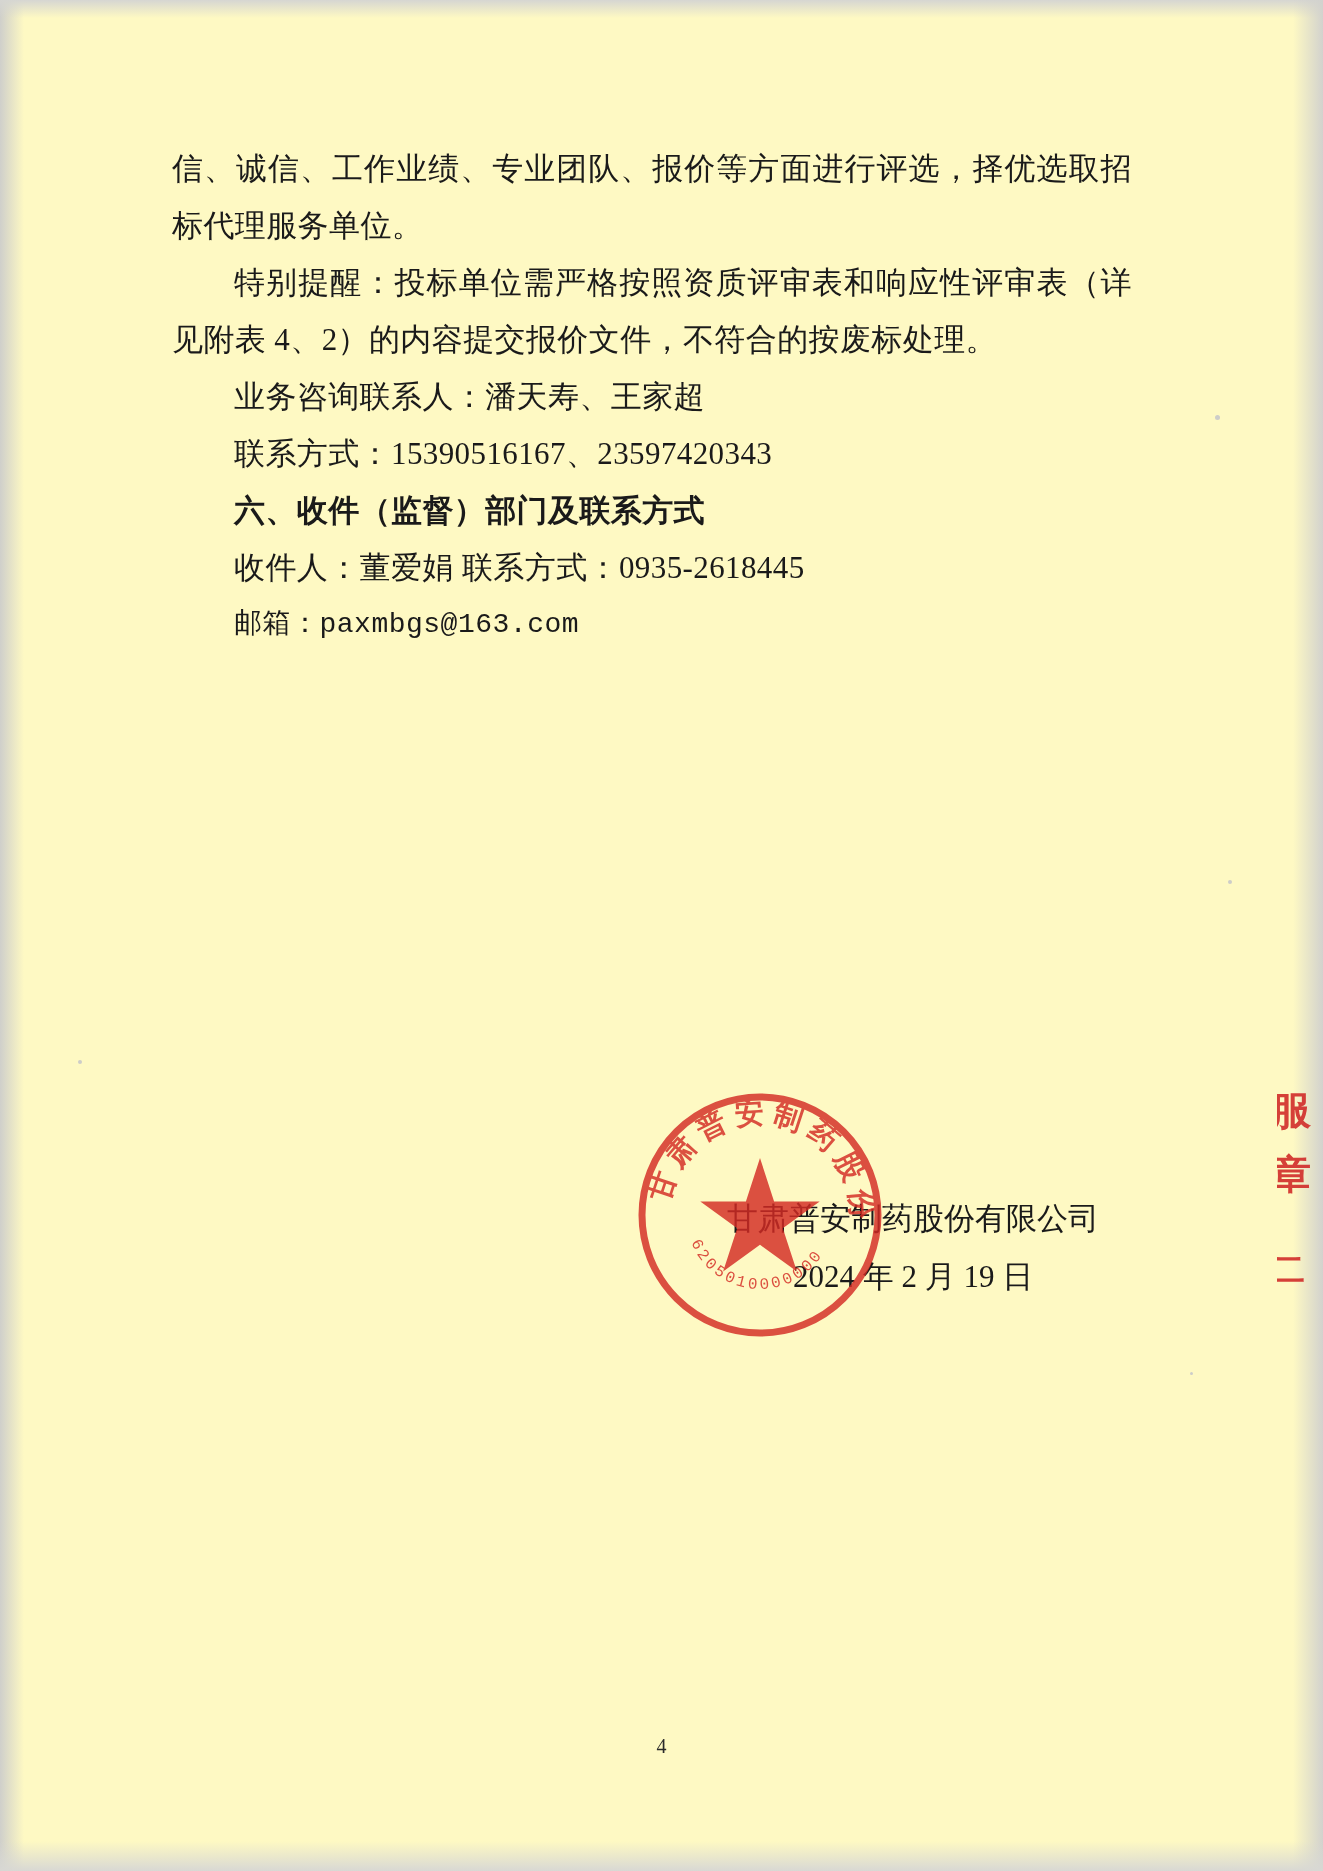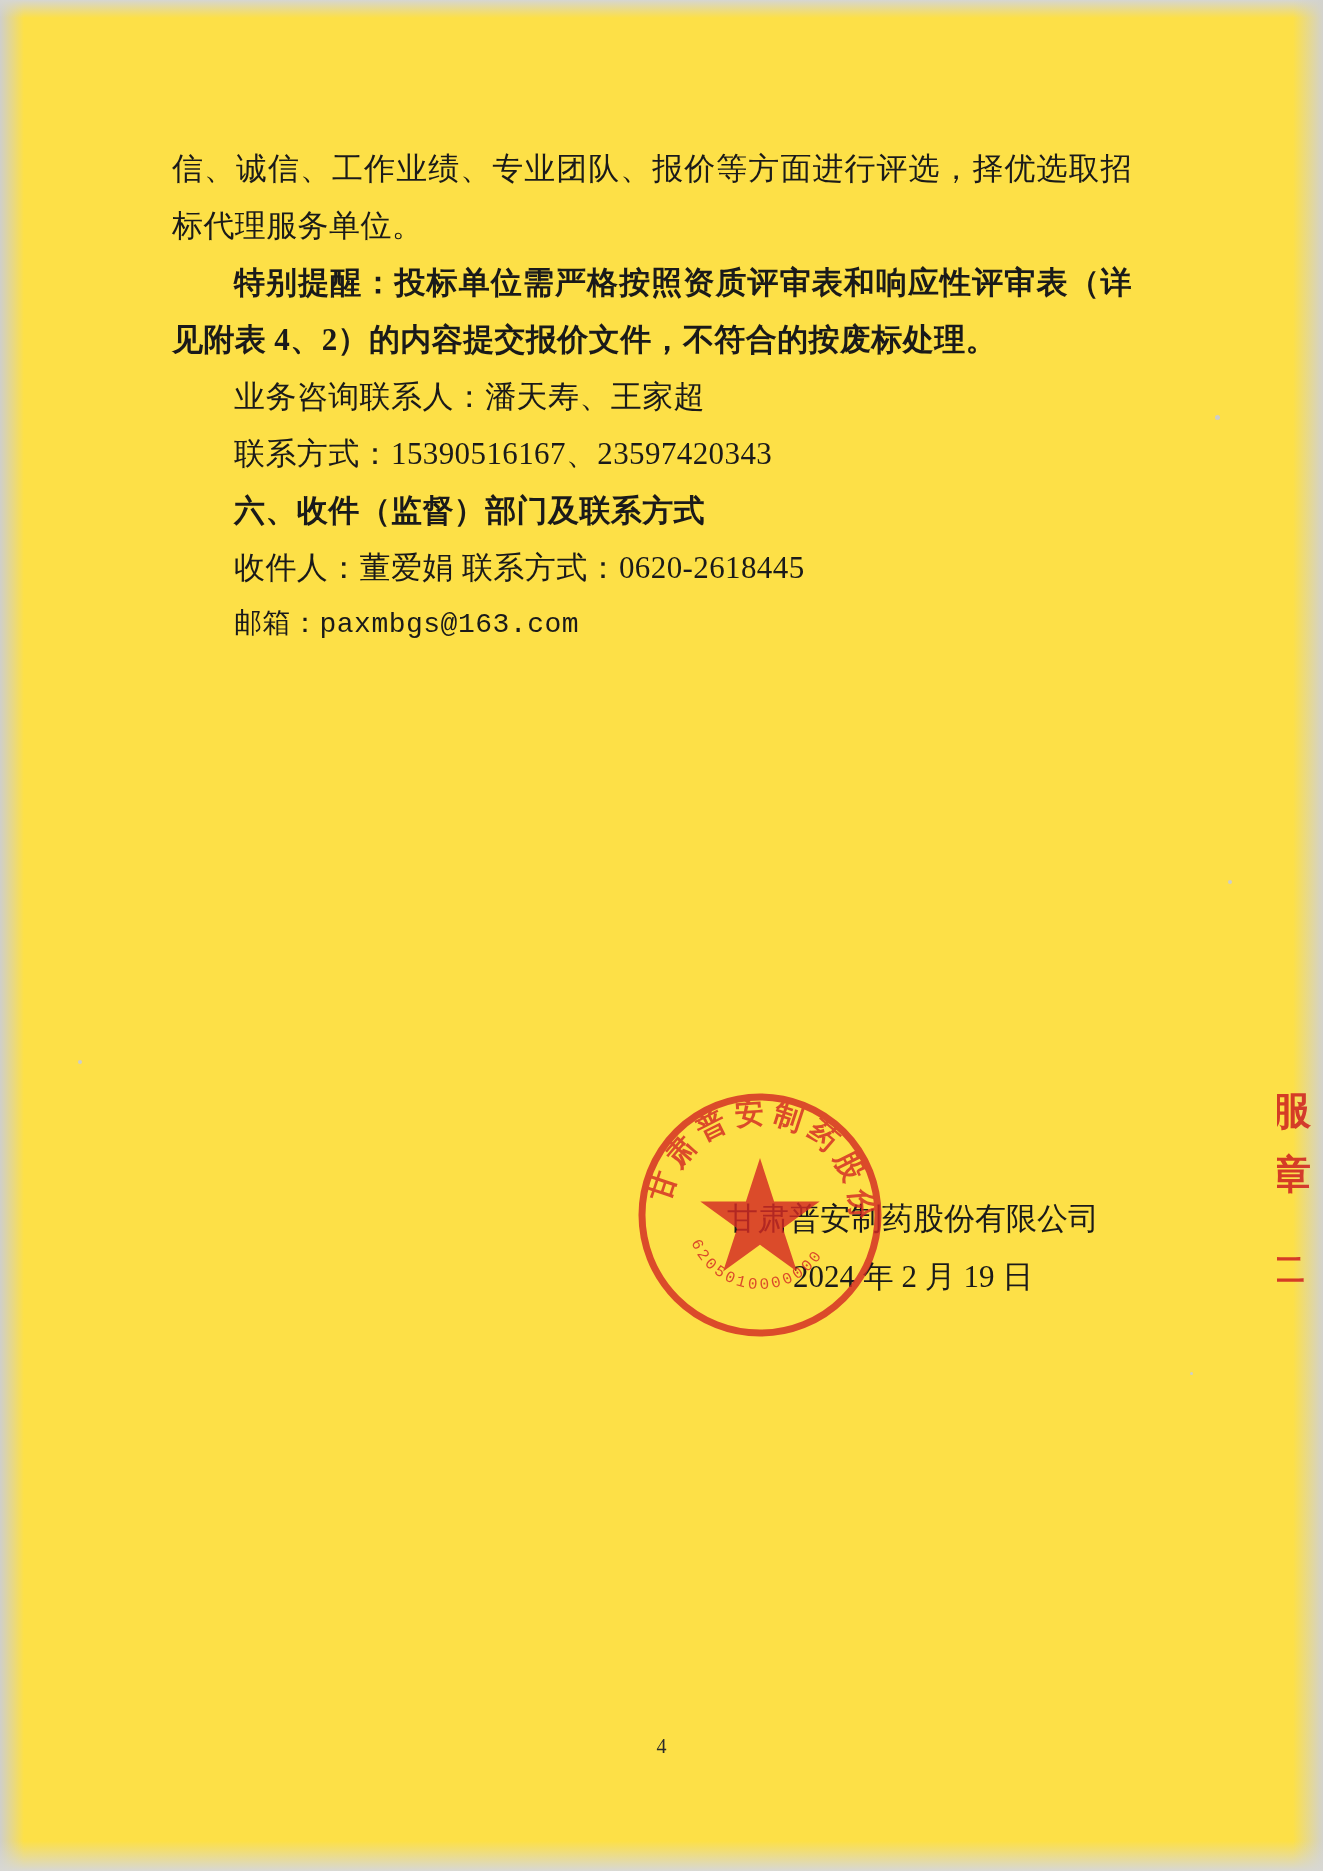"信、诚信、工作业绩、专业团队、报价等方面进行评选，择优选取招标代理服务单位。" .page { background: #fde047 -> #fef9c3 }
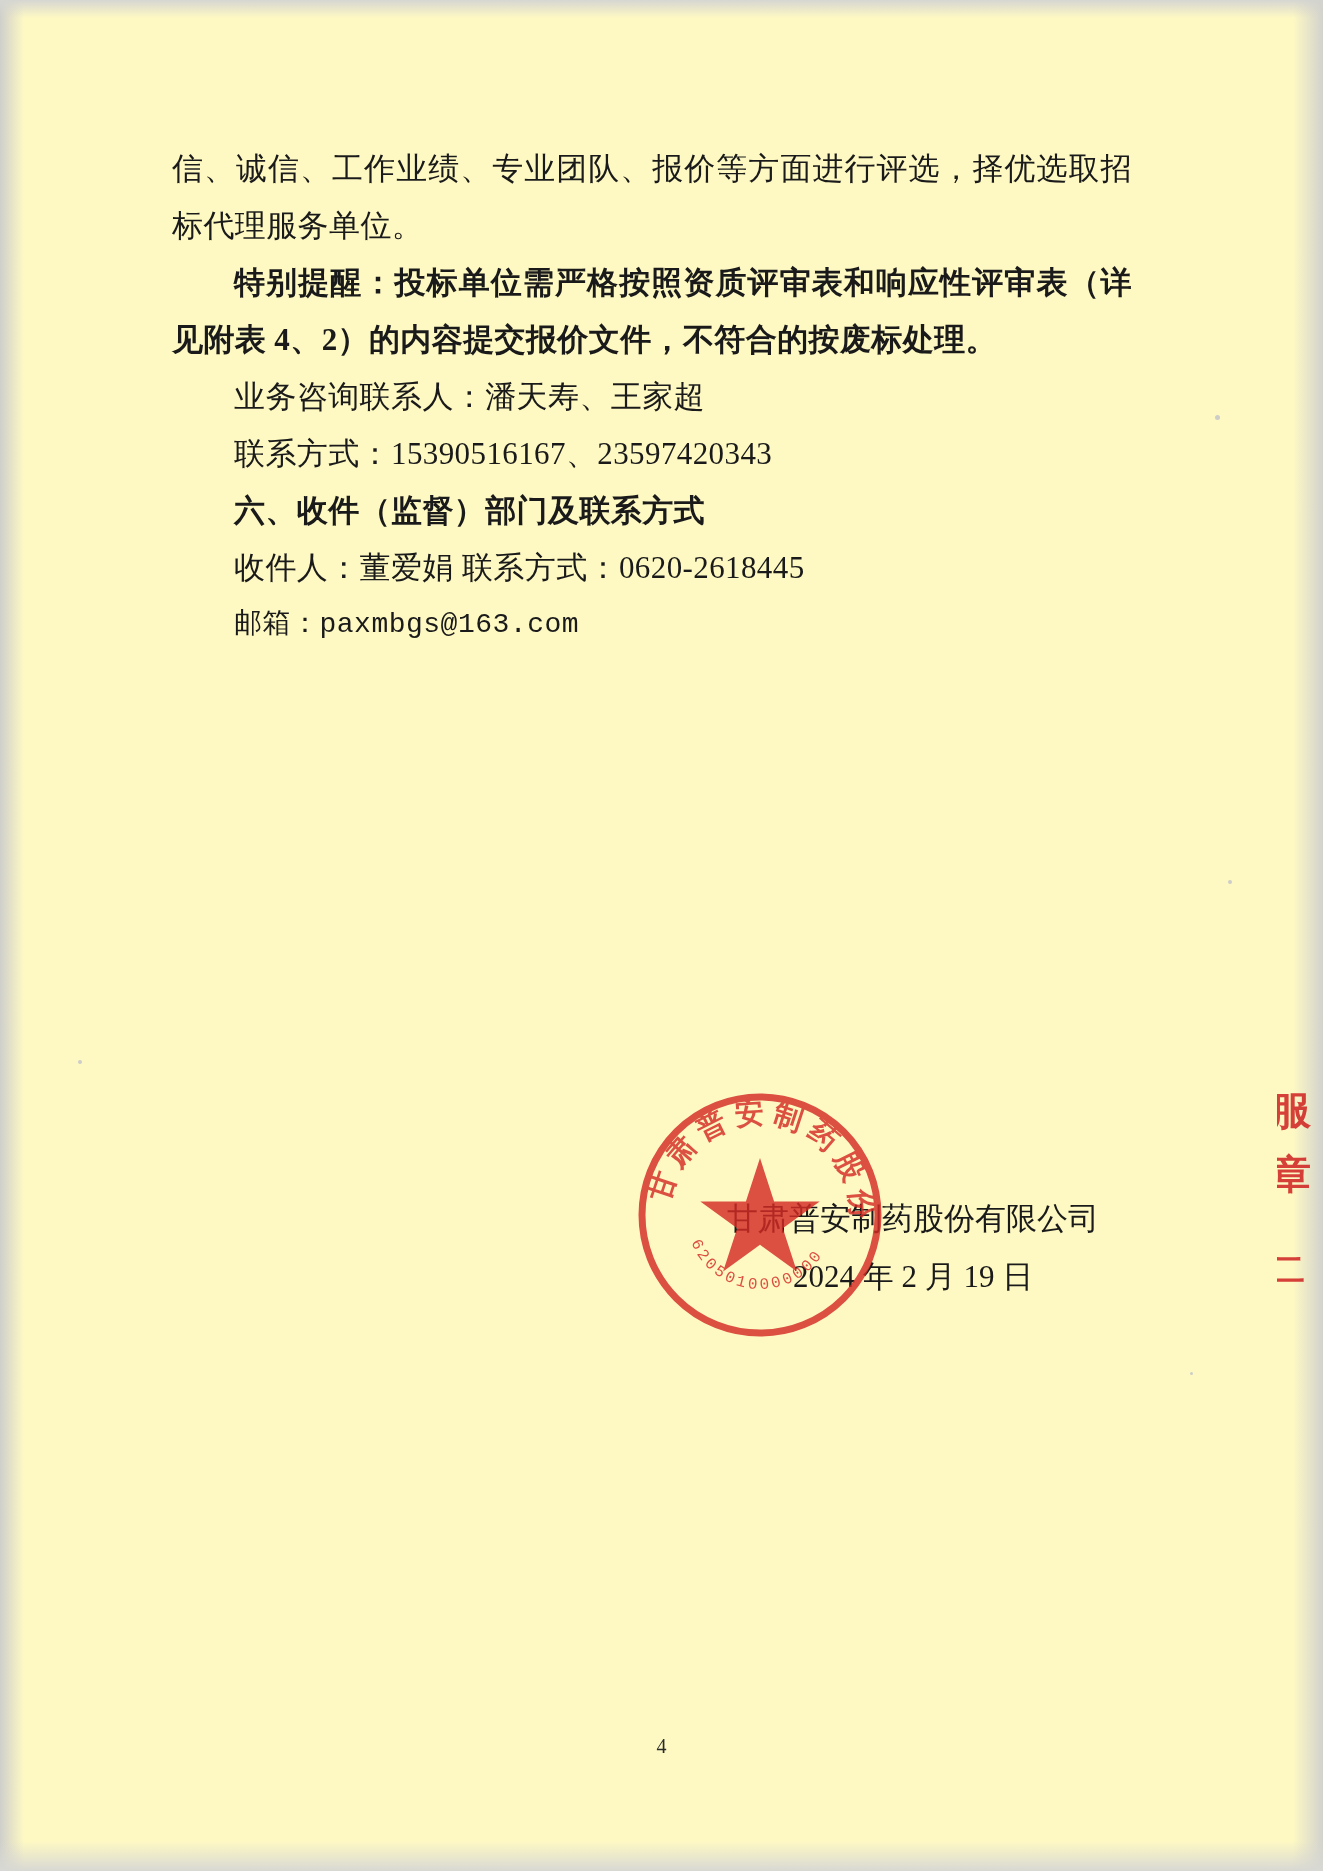"特别提醒：" .bold { font-weight: bold -> normal }
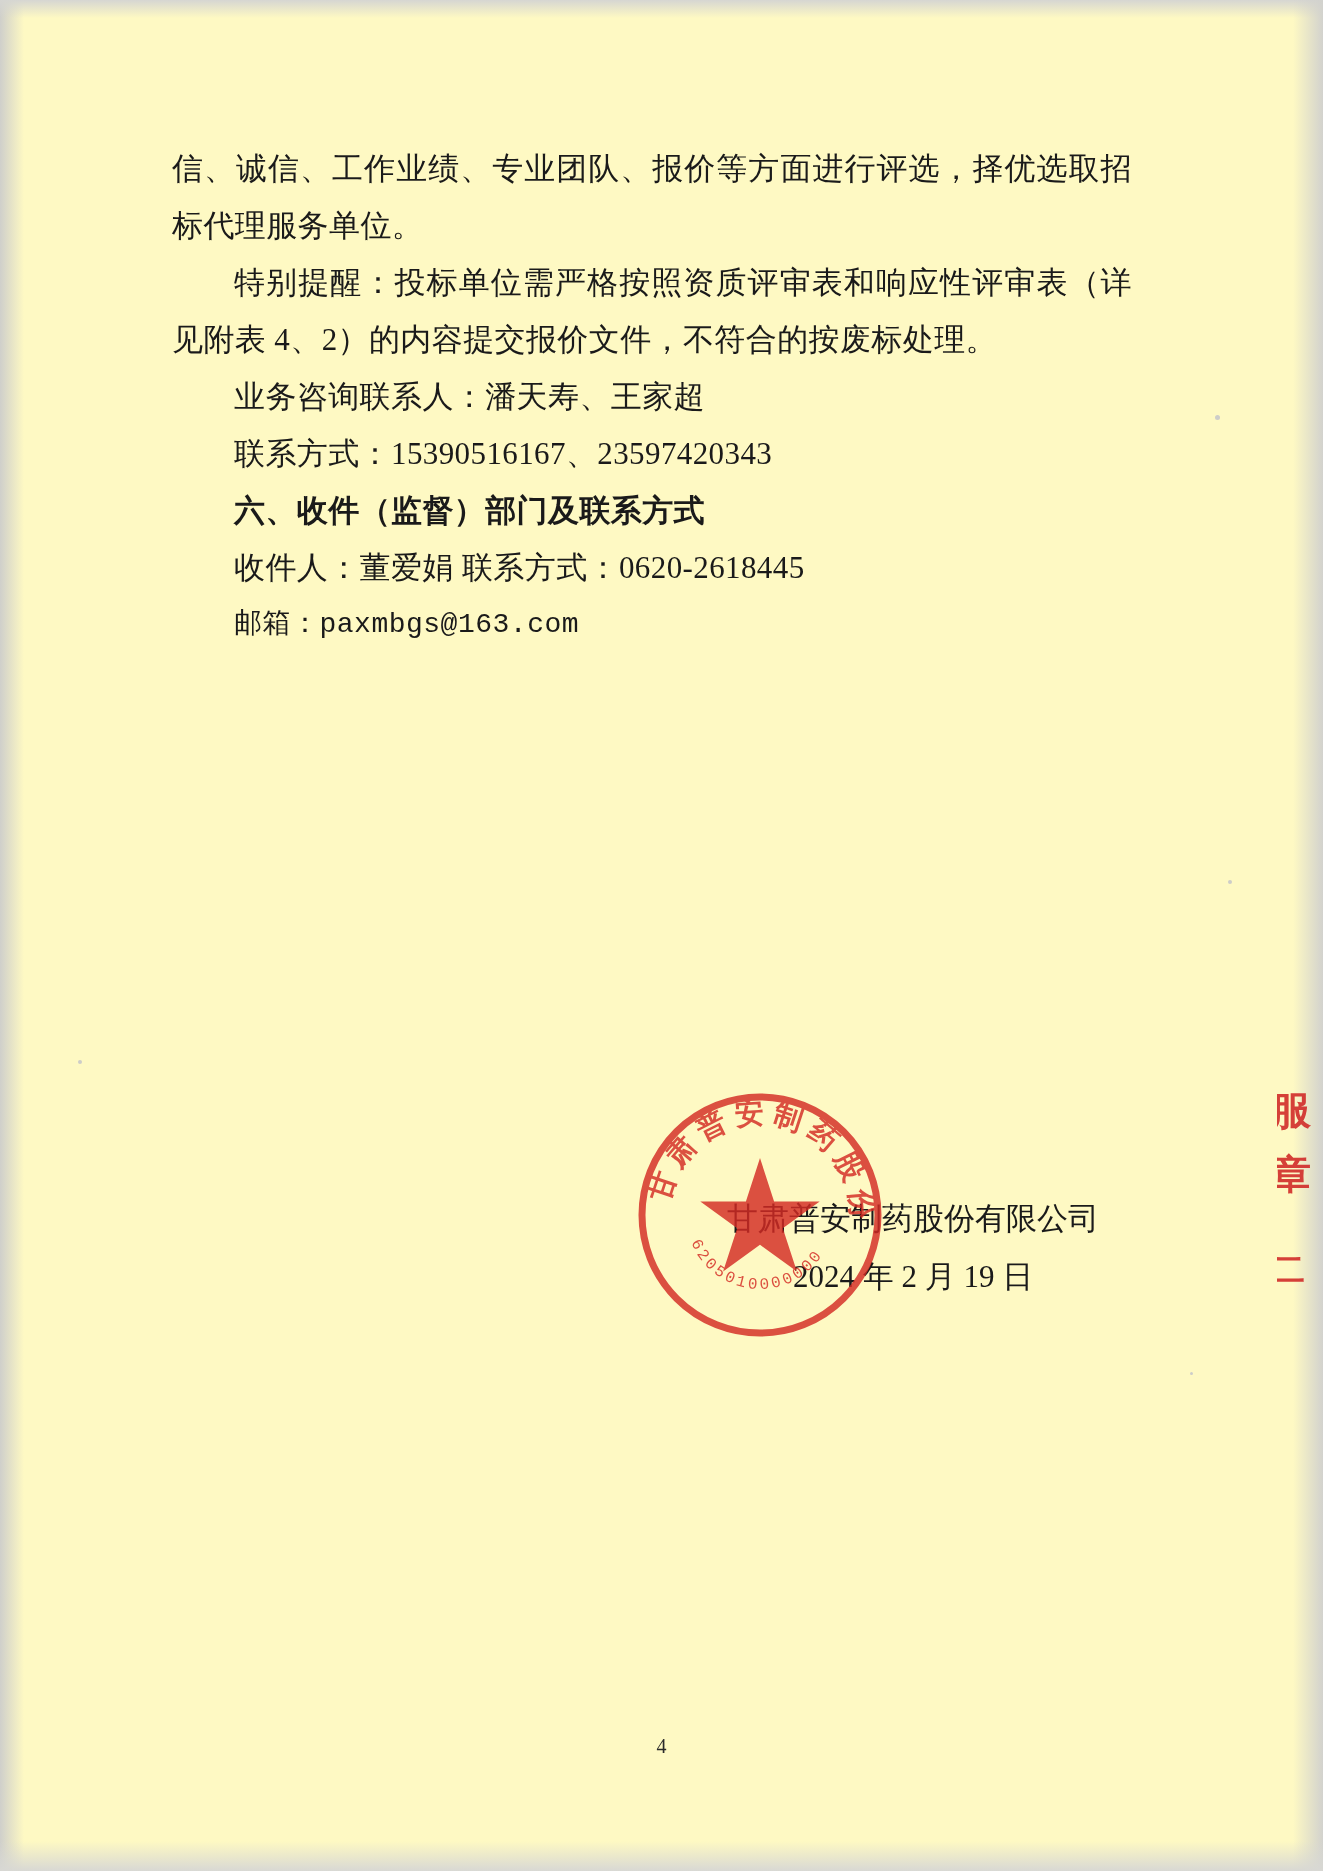"收件人：董爱娟 联系方式：0620-2618445" p.para { text: 0620-2618445 -> 0935-2618445 }
